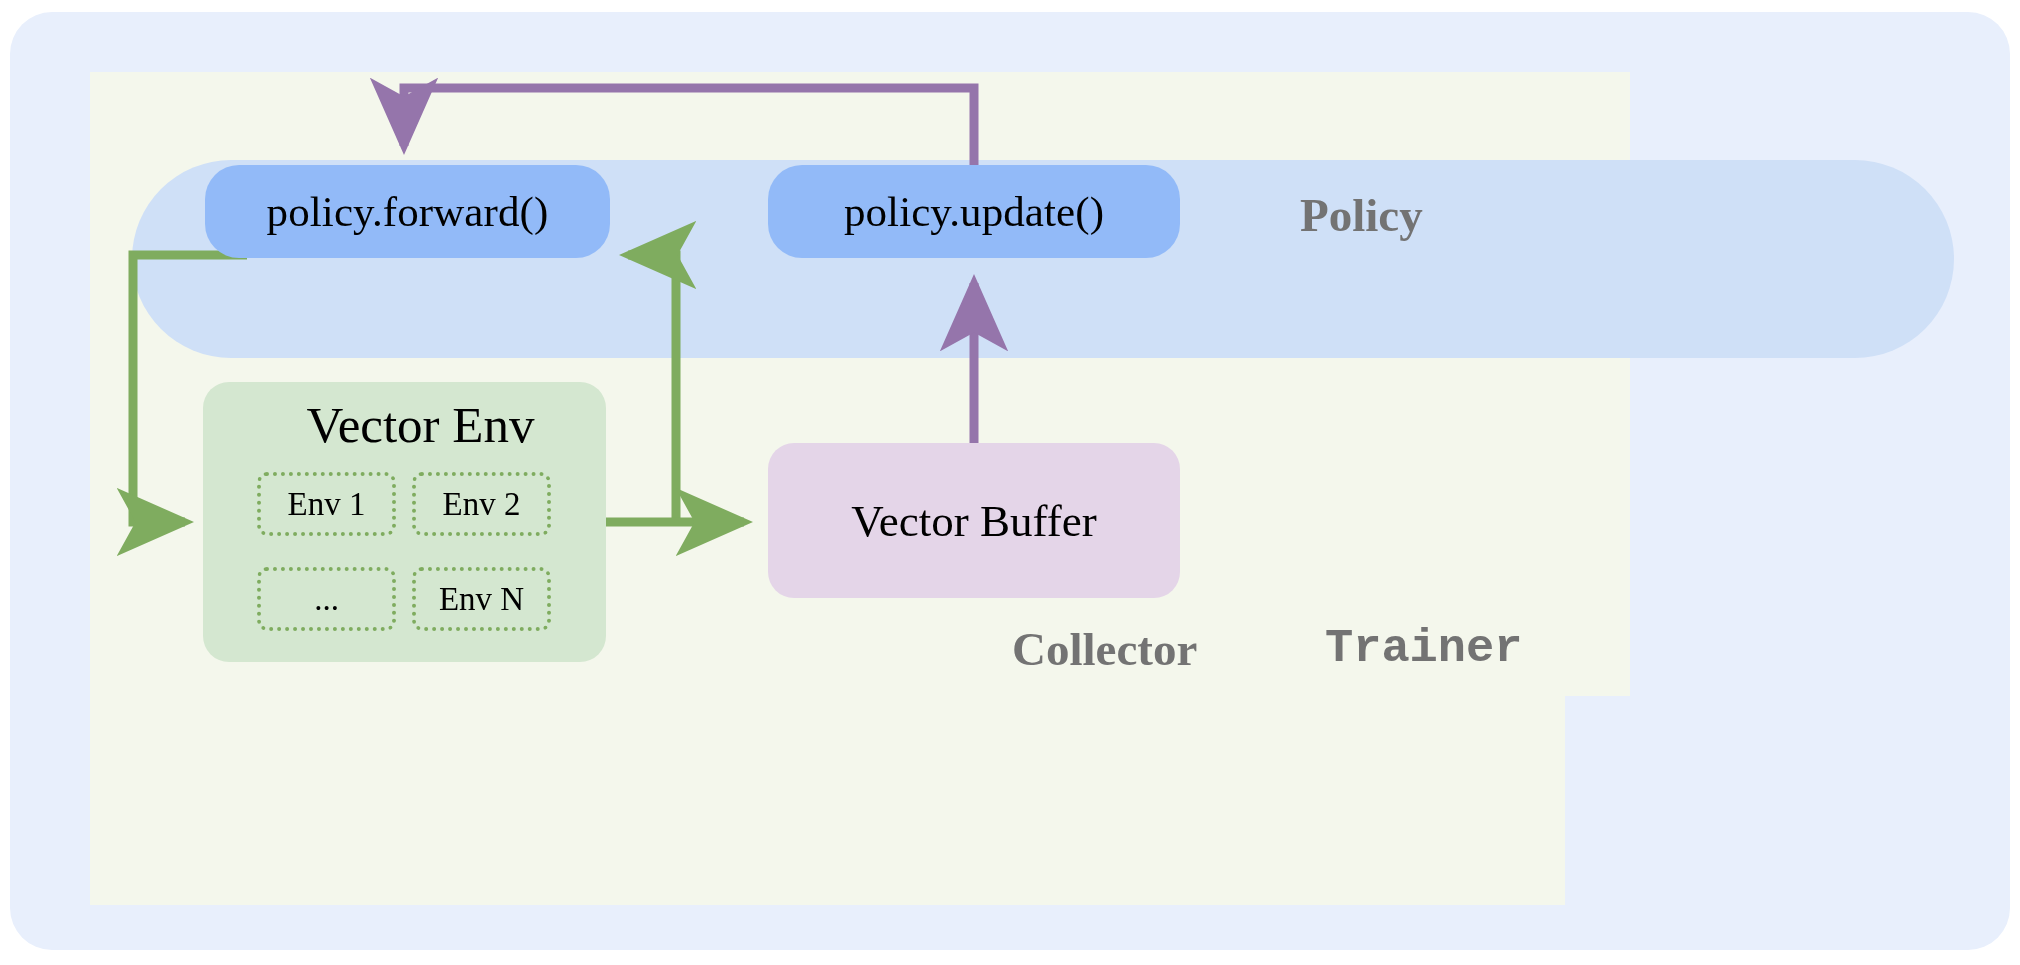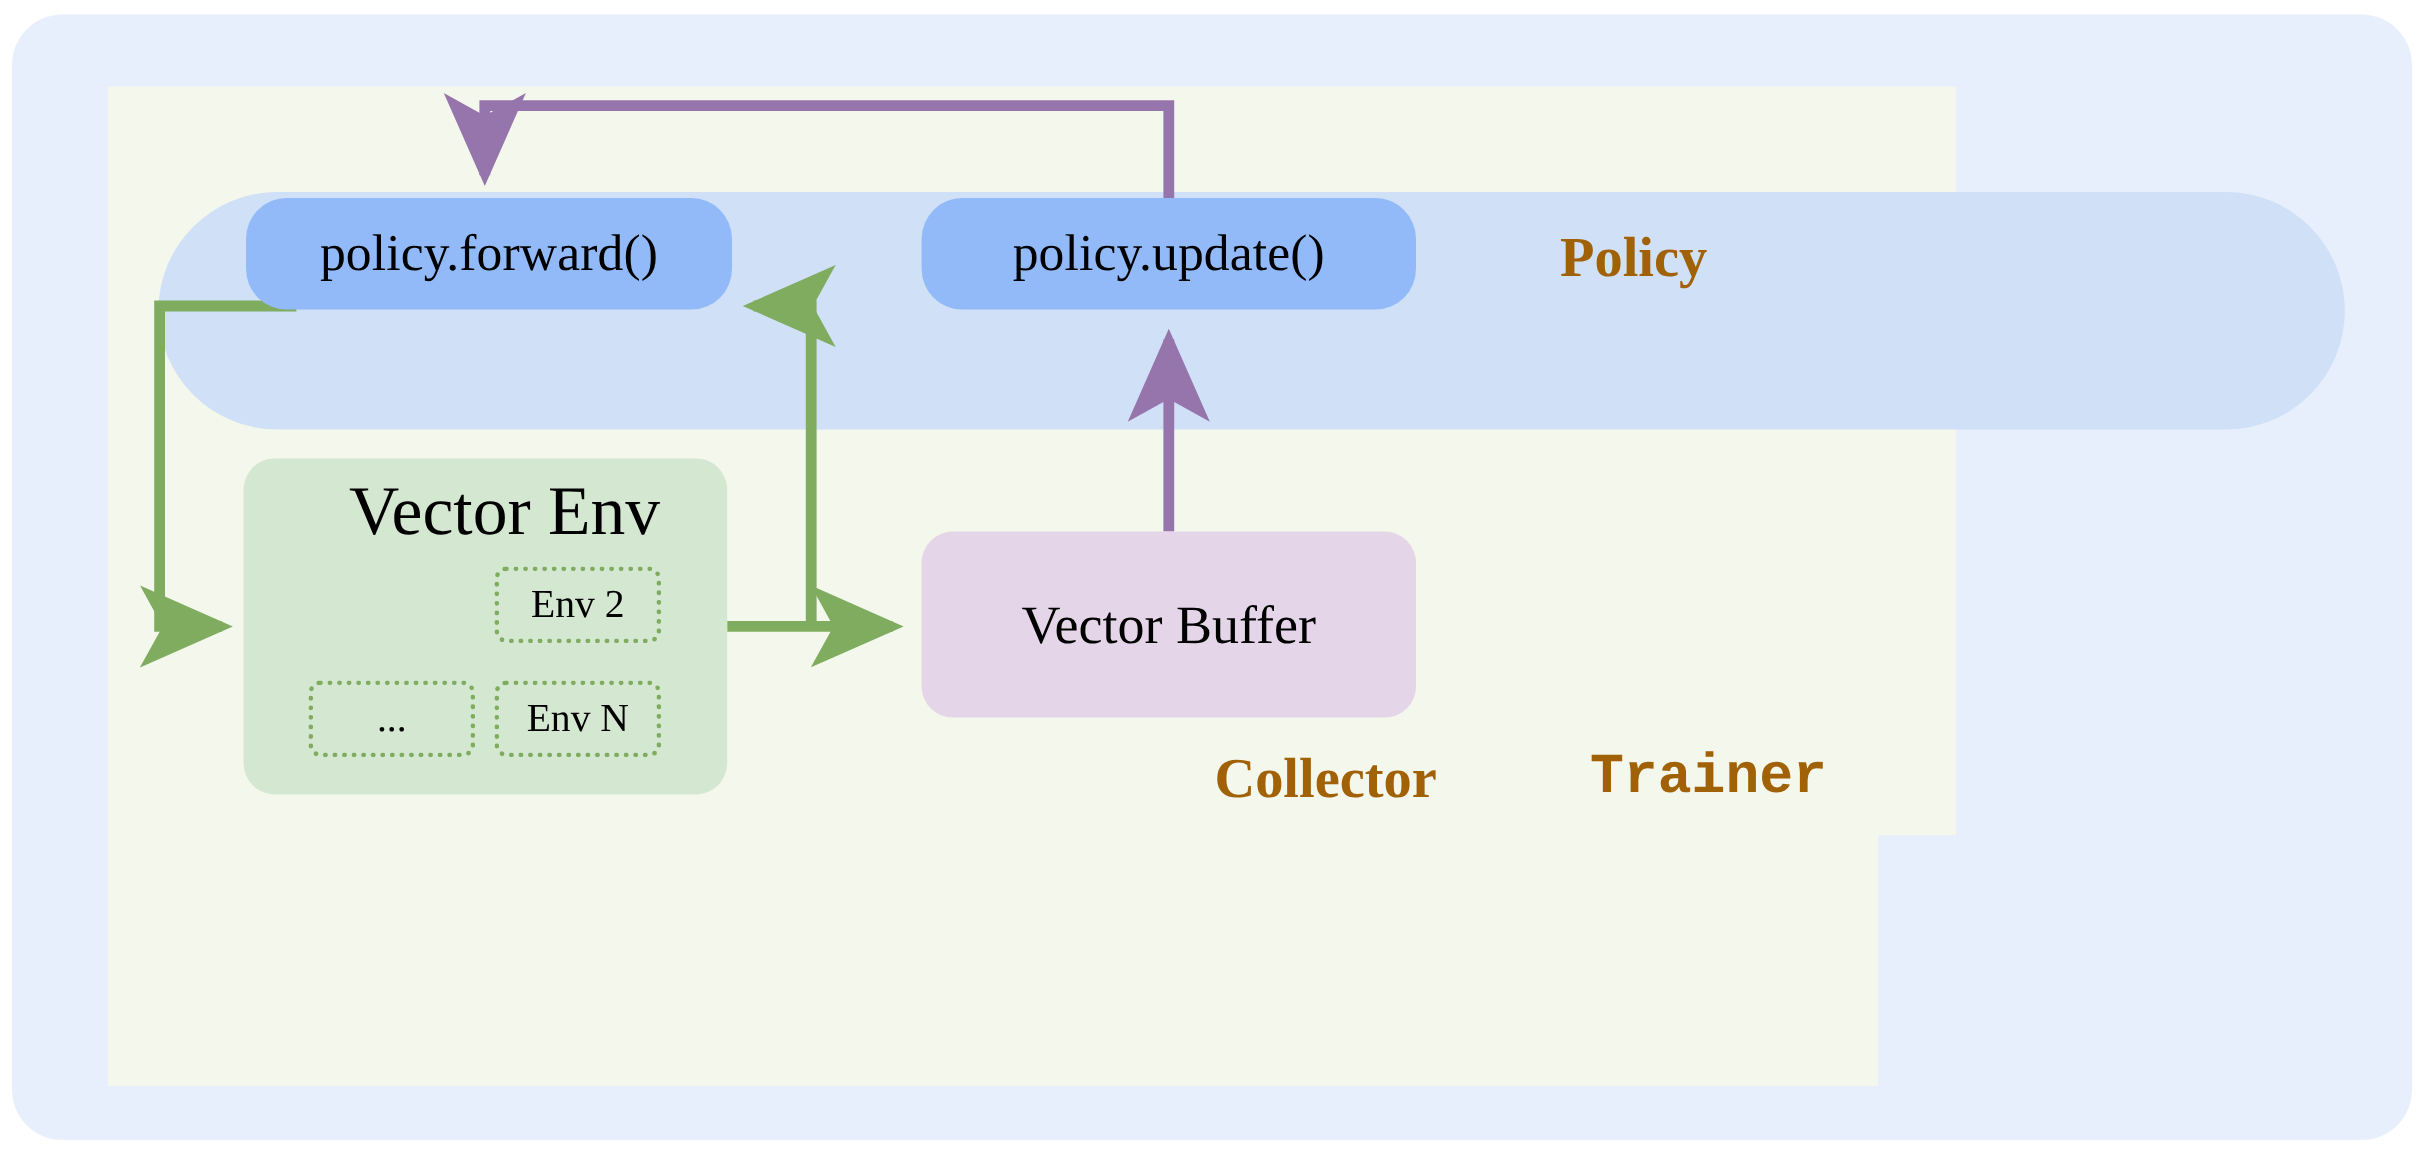"Policy" .caption { color: #a16207 -> #737373 }
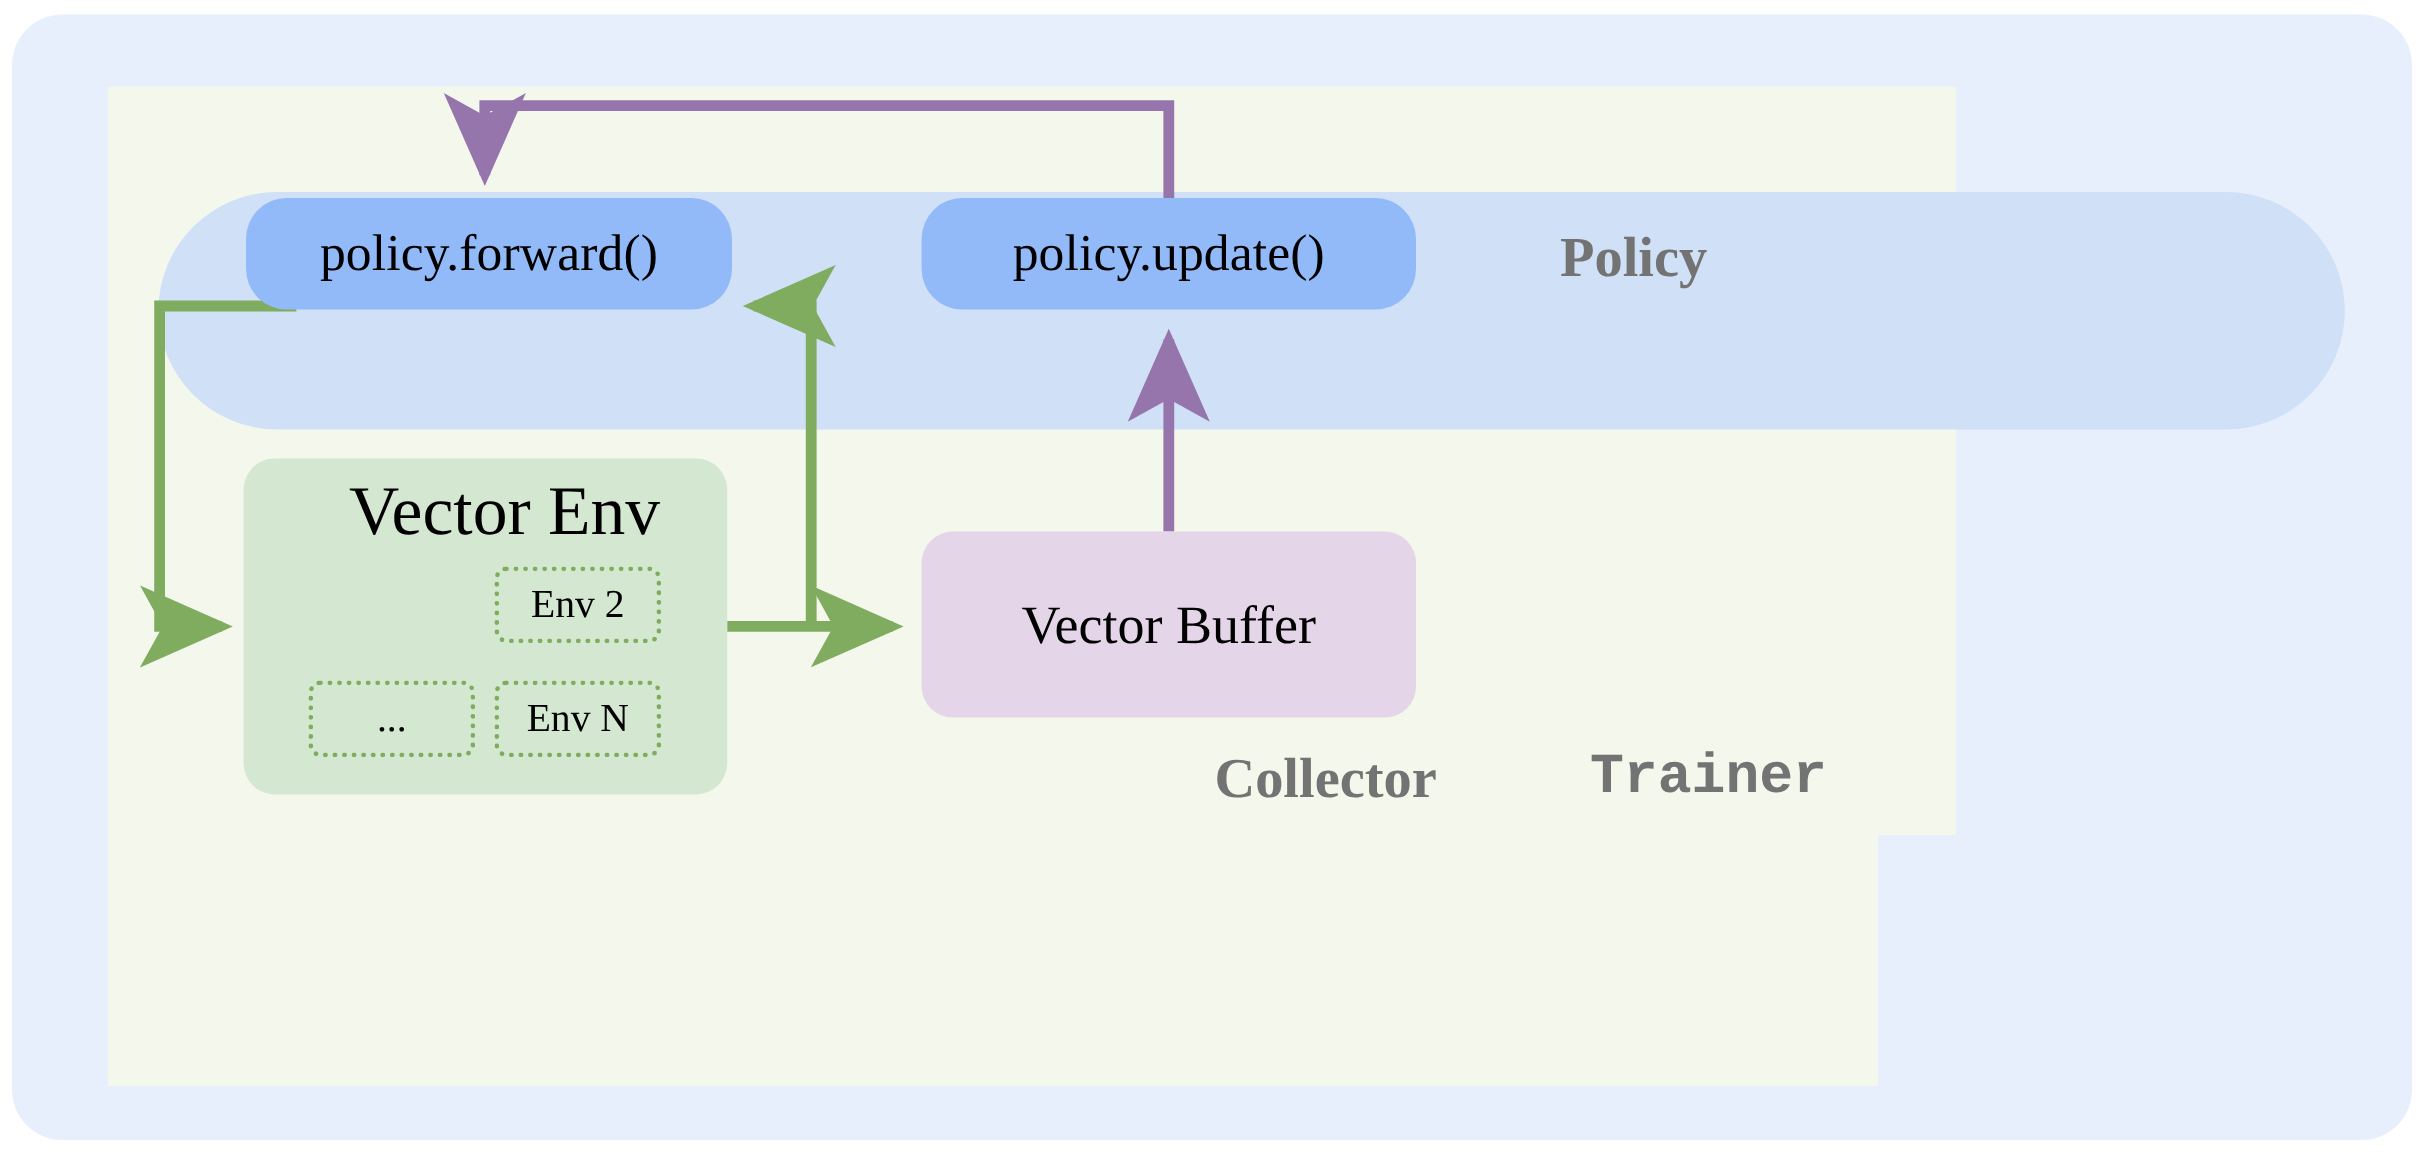"Vector Env" #vector-env-title { font-size: 58px -> 51px }
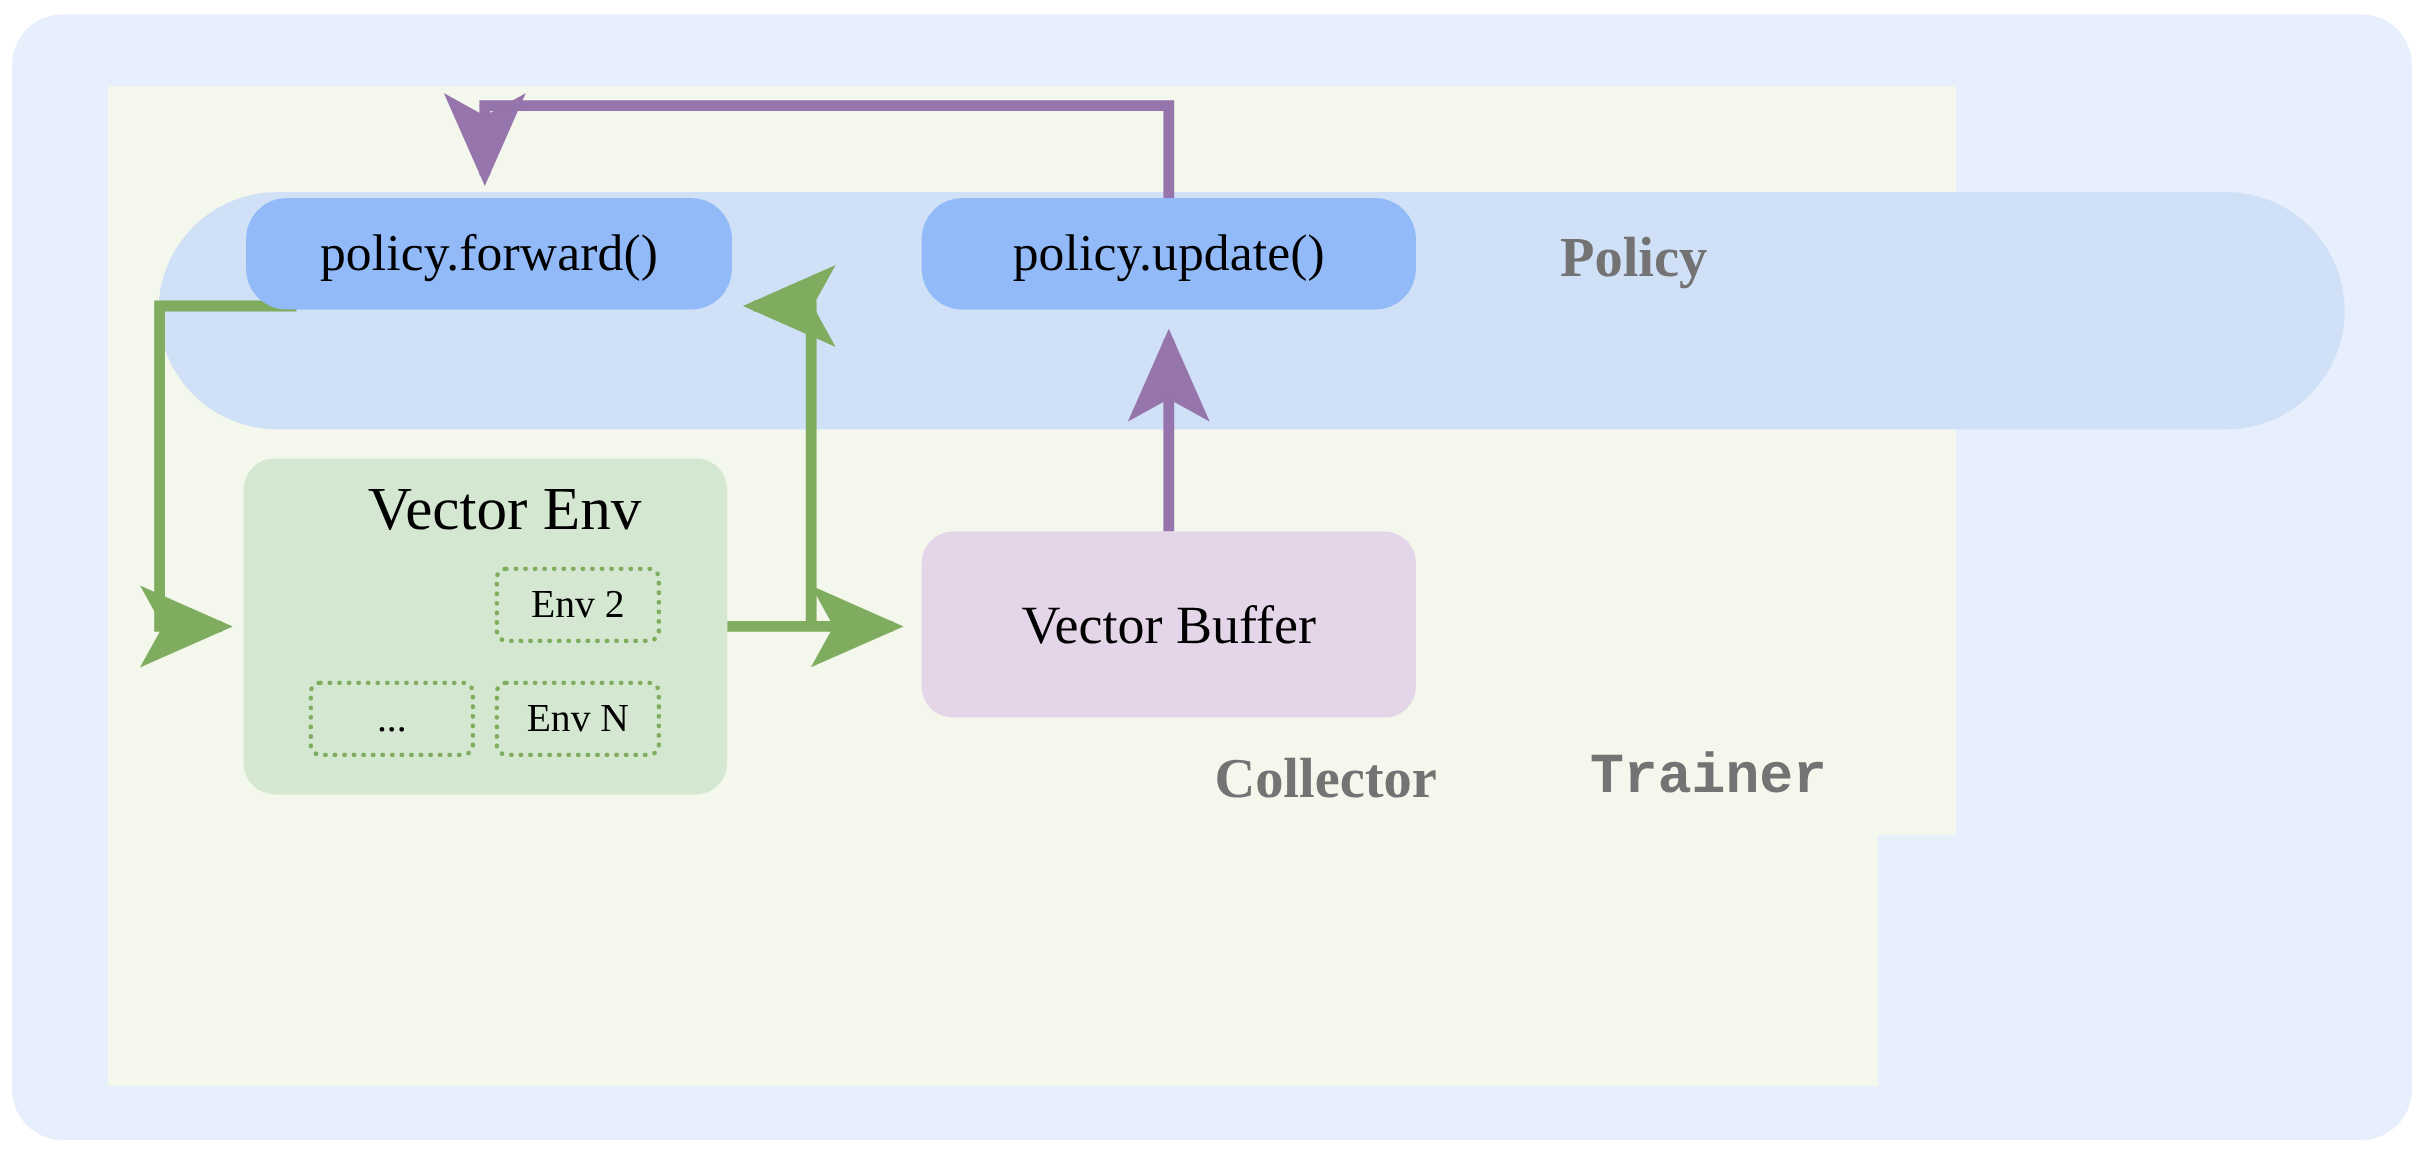"Env 1" div.abs { html: none -> <div>Env 1</div> }
